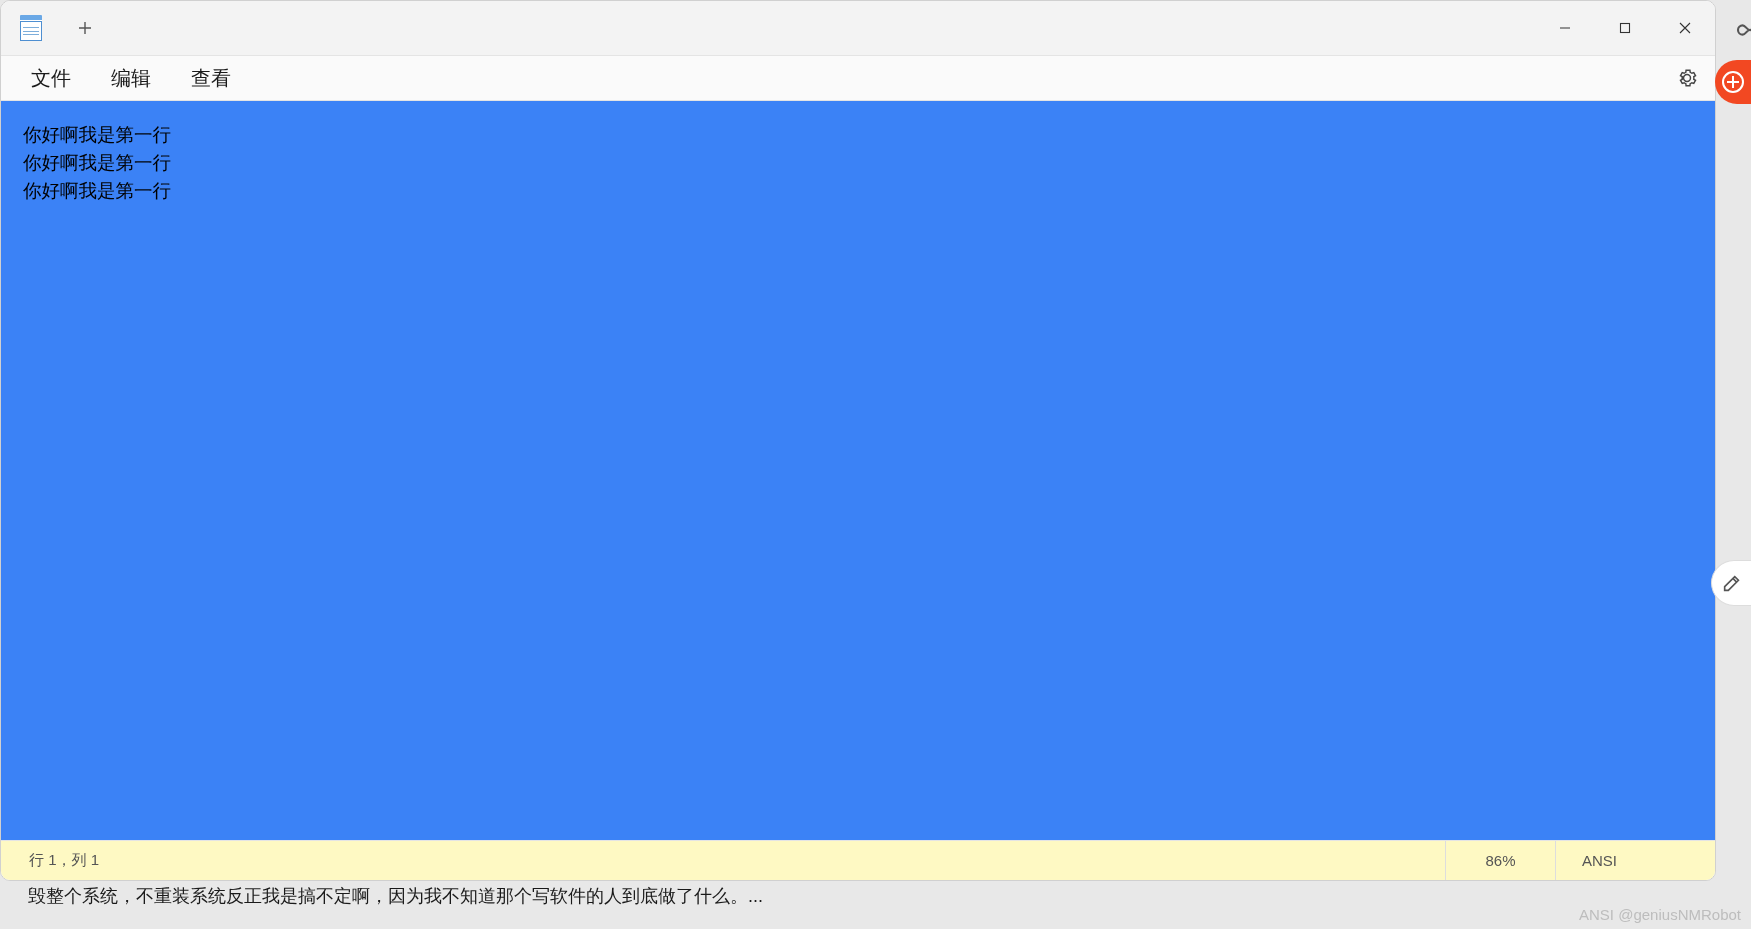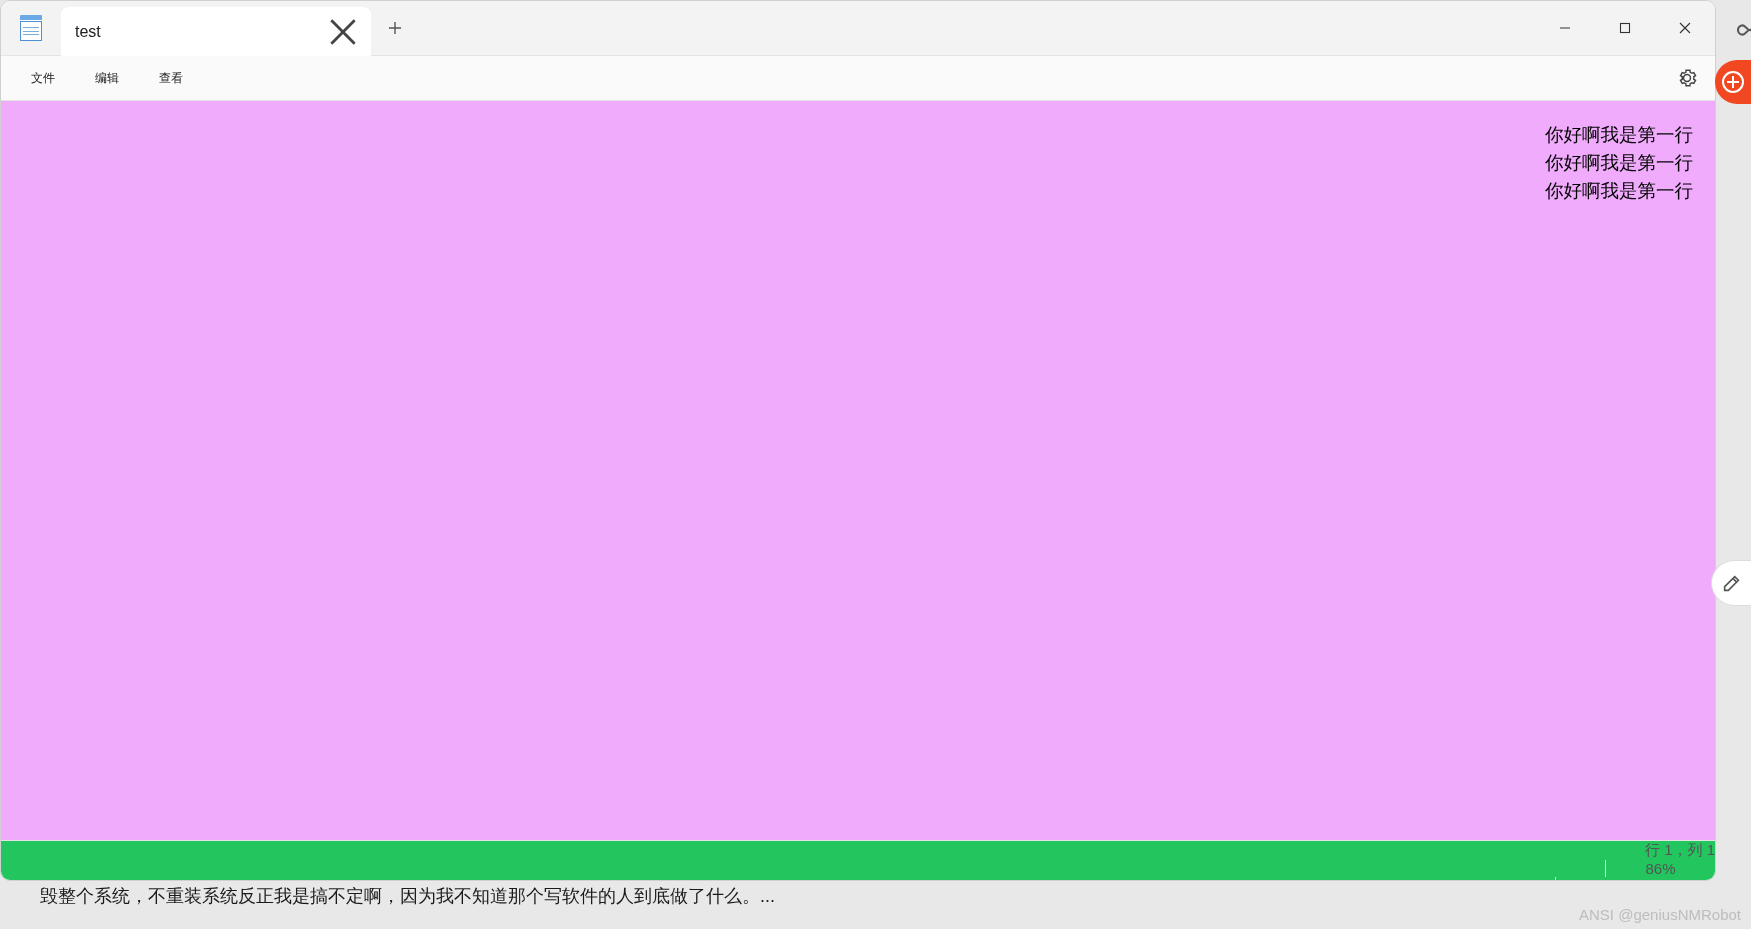"test" div.tab { html: <div> <span>test</span> <span> <svg> <path></path> </svg> </span> </div> -> none }
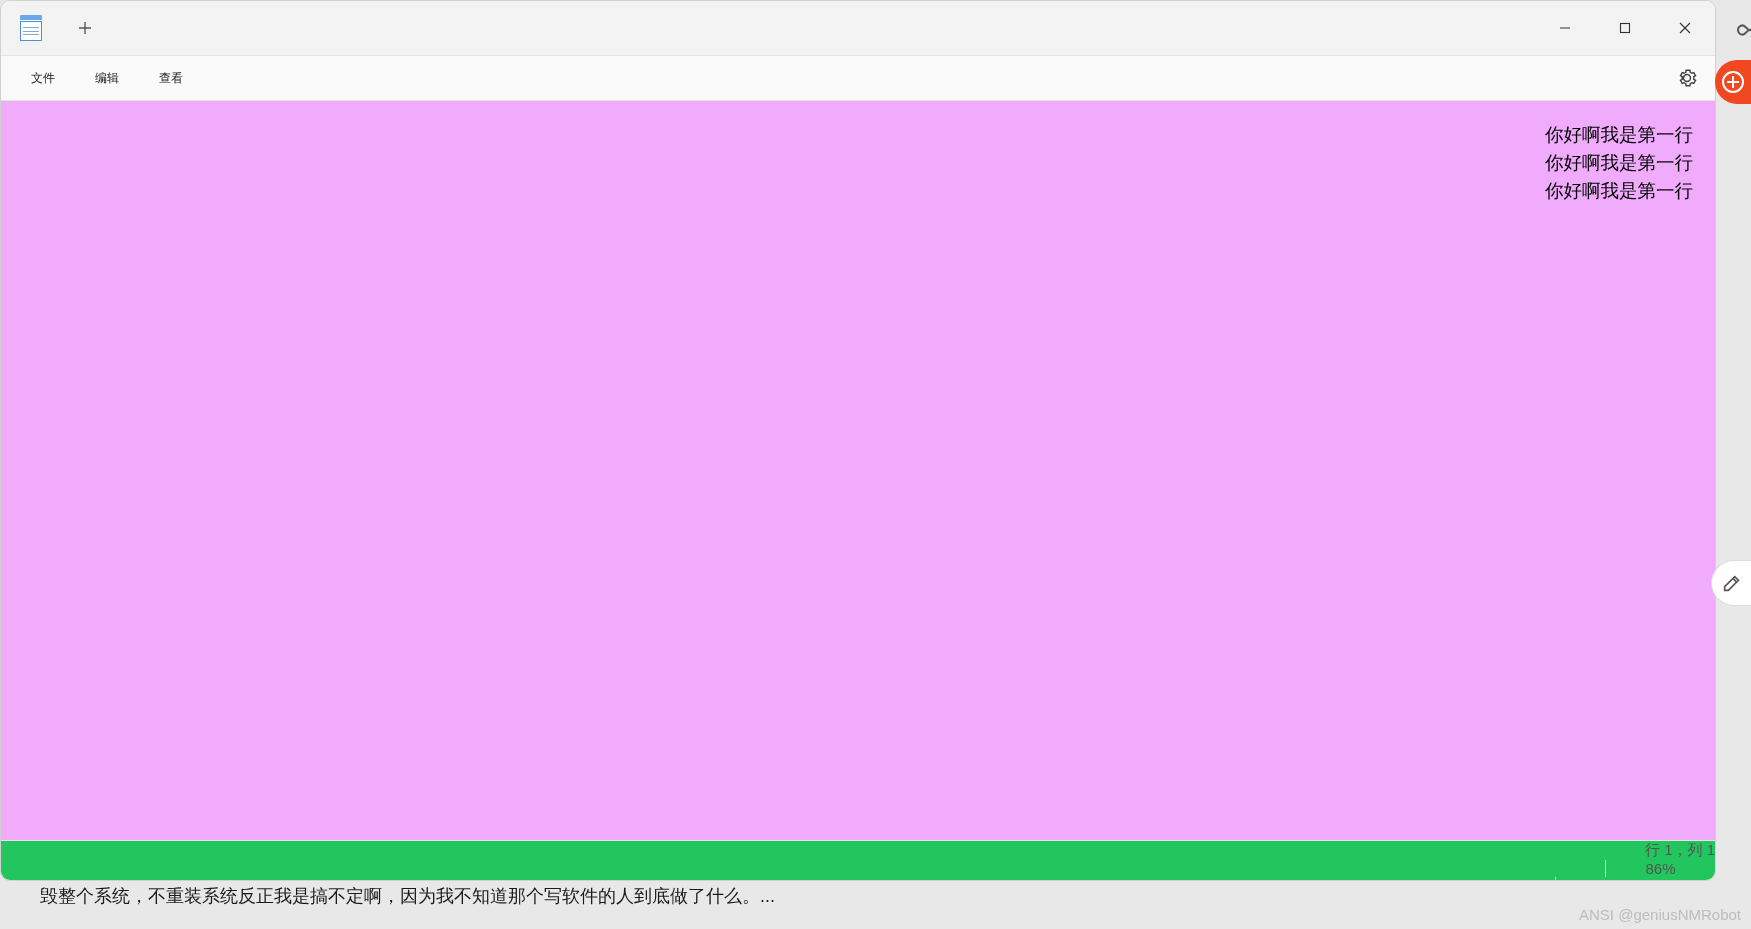"文件" .menu-item { font-size: 12px -> 20px }
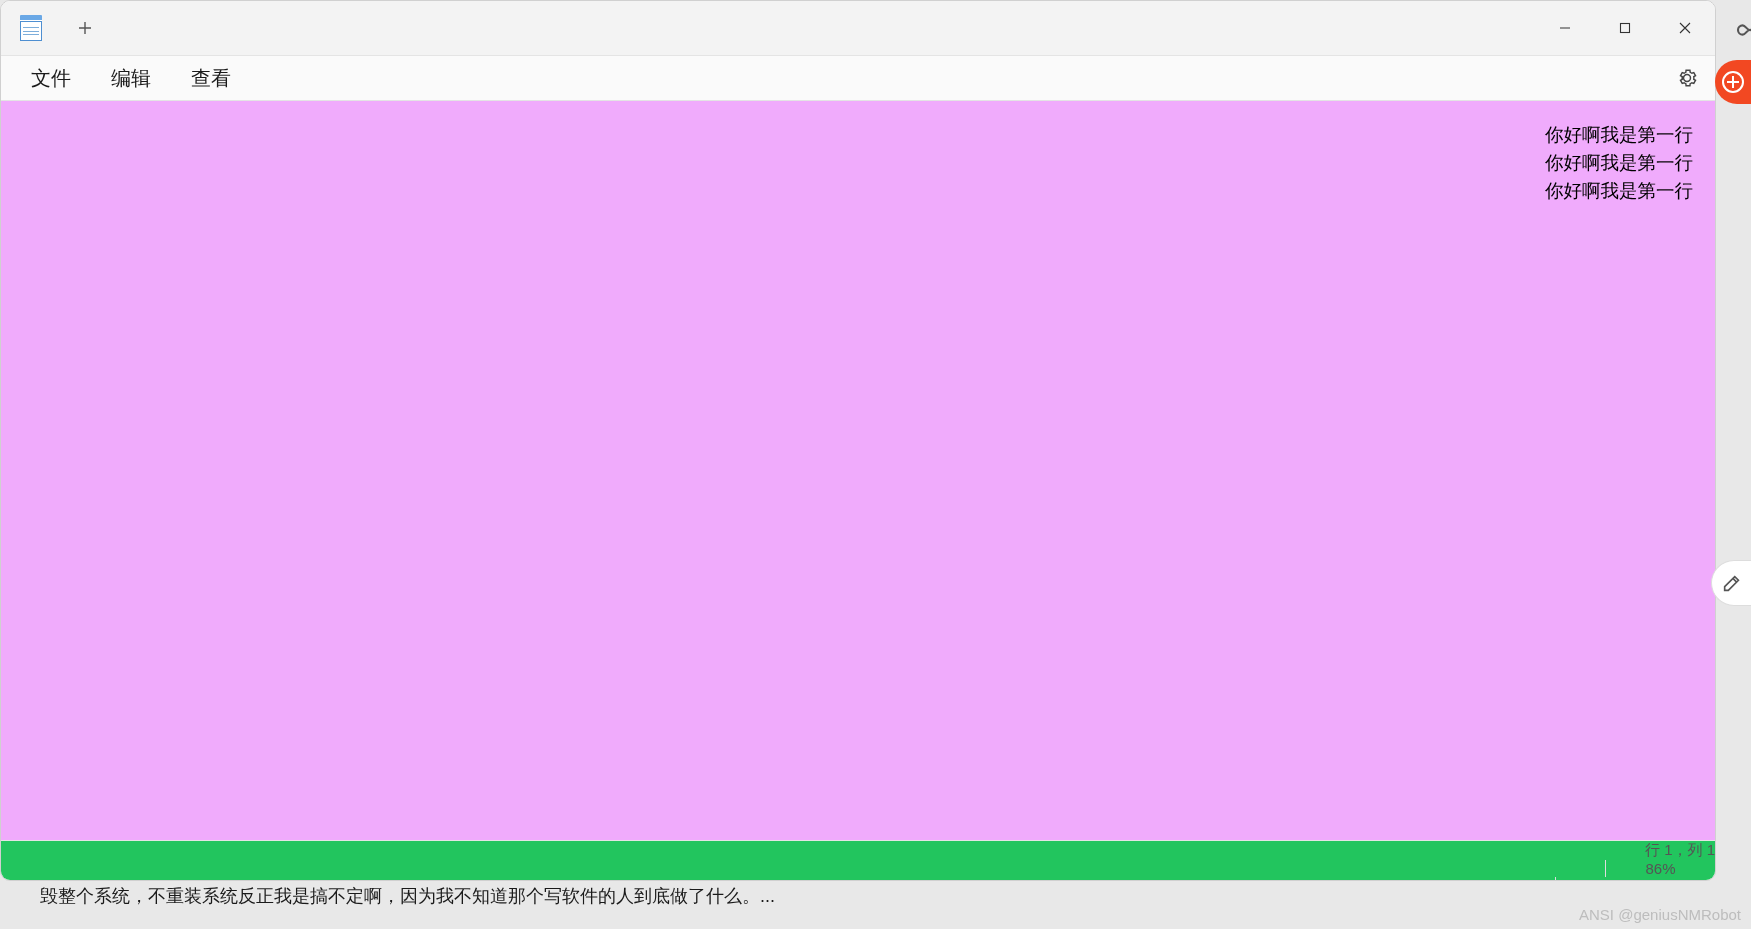"你好啊我是第一行" .editor { background: #f0abfc -> #3b82f6; text-align: right -> none }
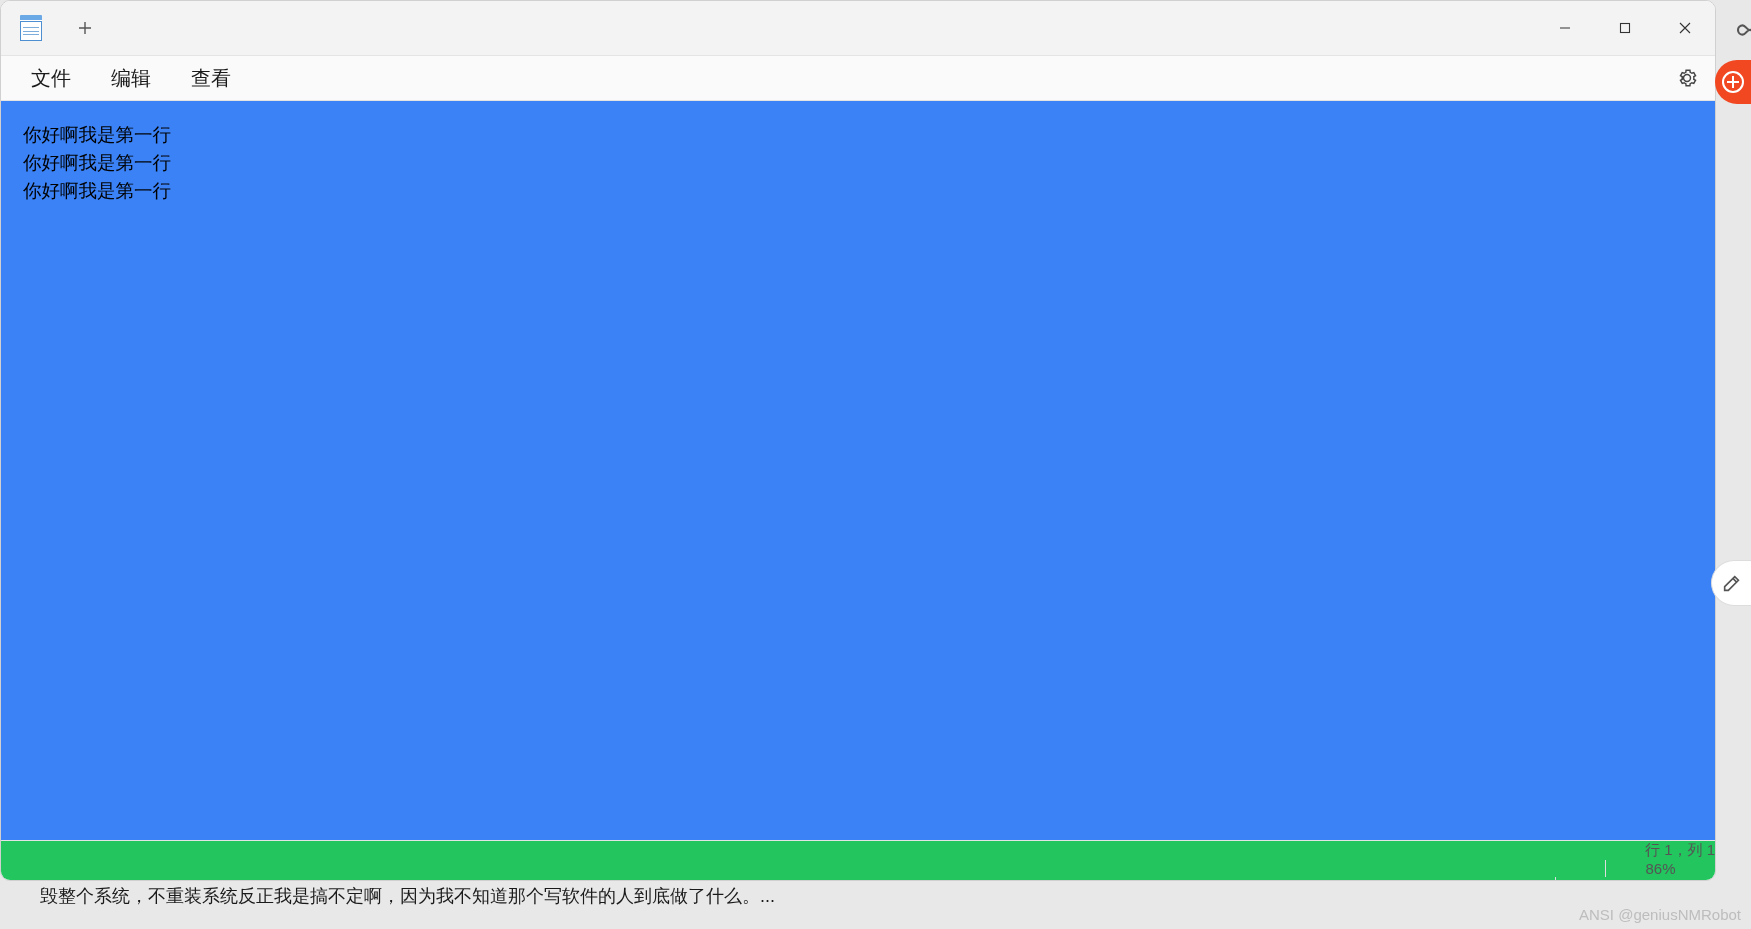"行 1，列 1" .statusbar { align-items: flex-end -> center; background: #22c55e -> #fef9c3; flex-direction: column -> none }
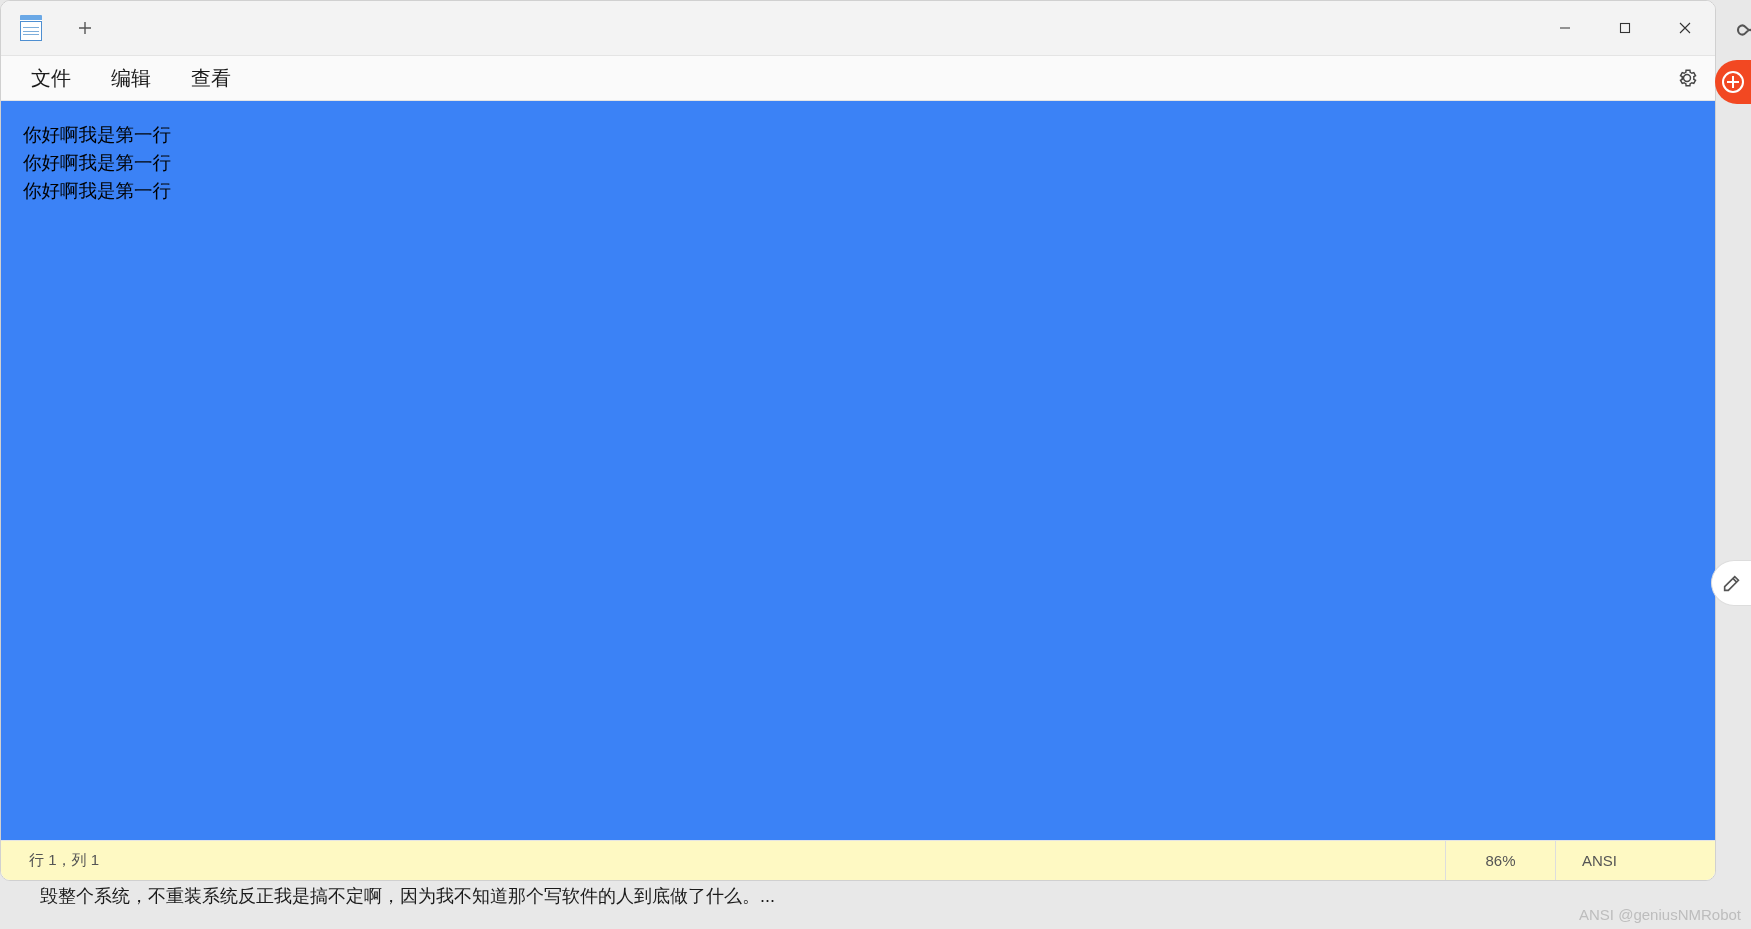"毁整个系统，不重装系统反正我是搞不定啊，因为我不知道那个写软件的人到底做了什么。" .bg-text { left: 40px -> 28px }
